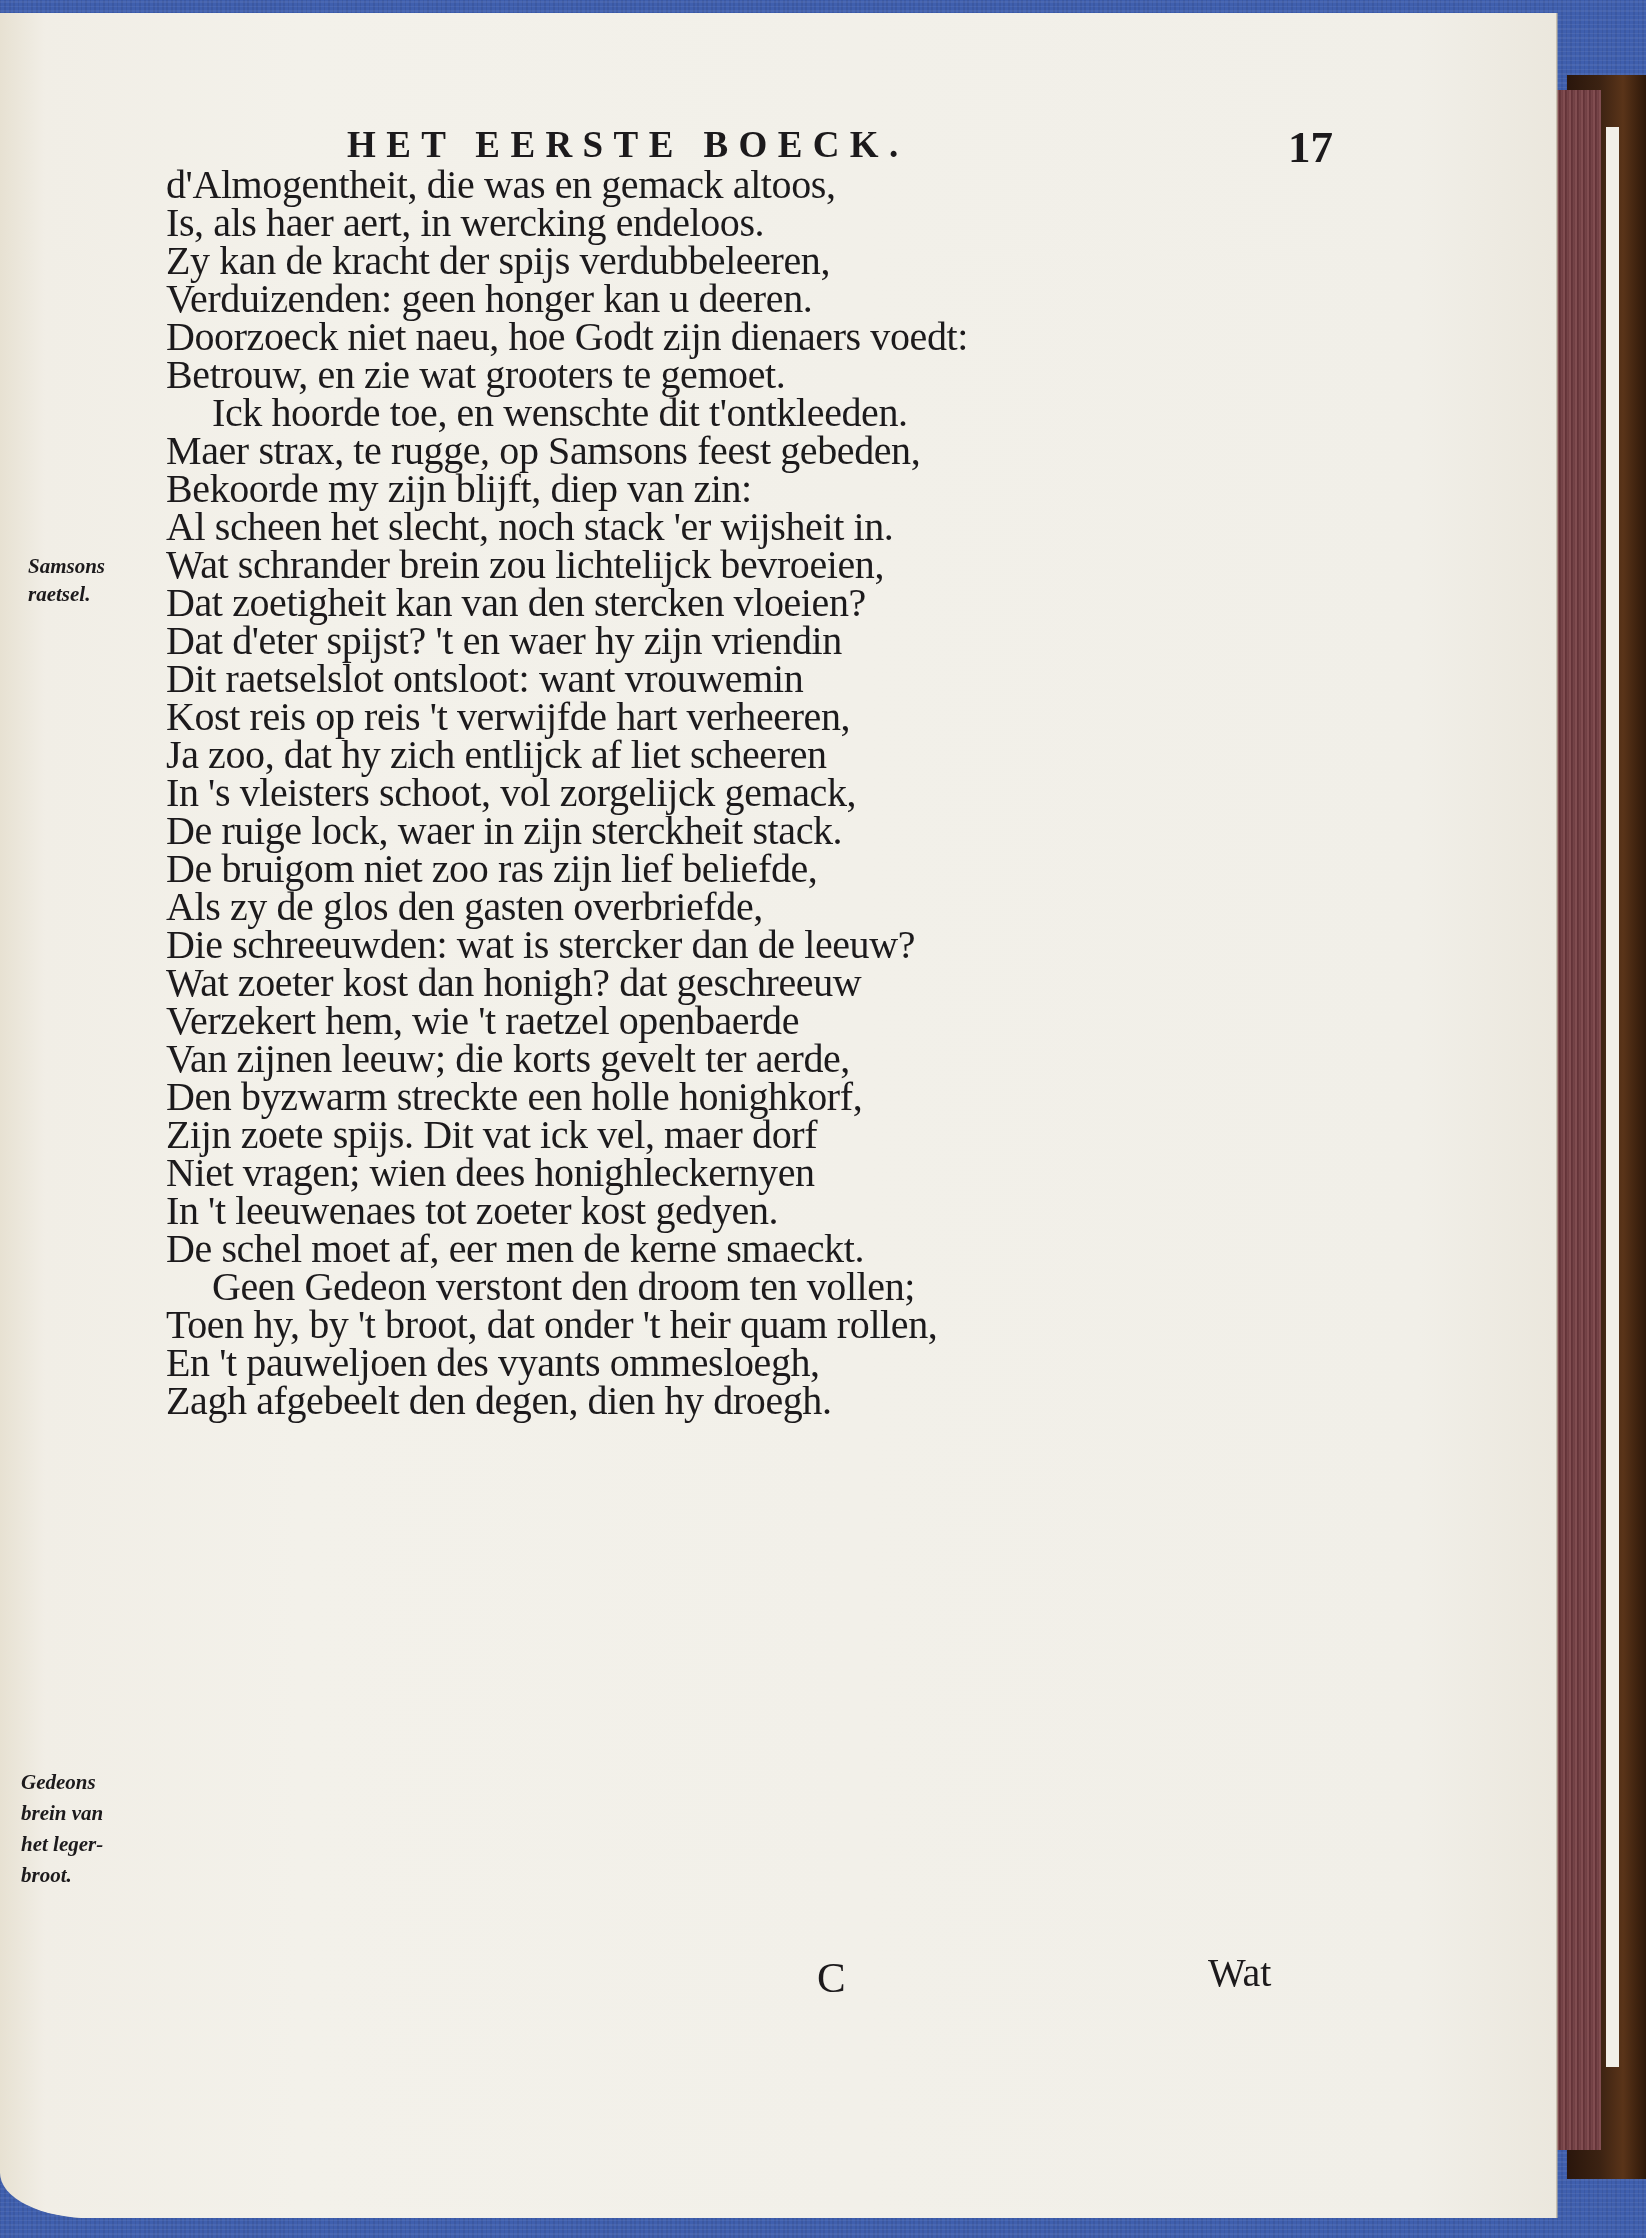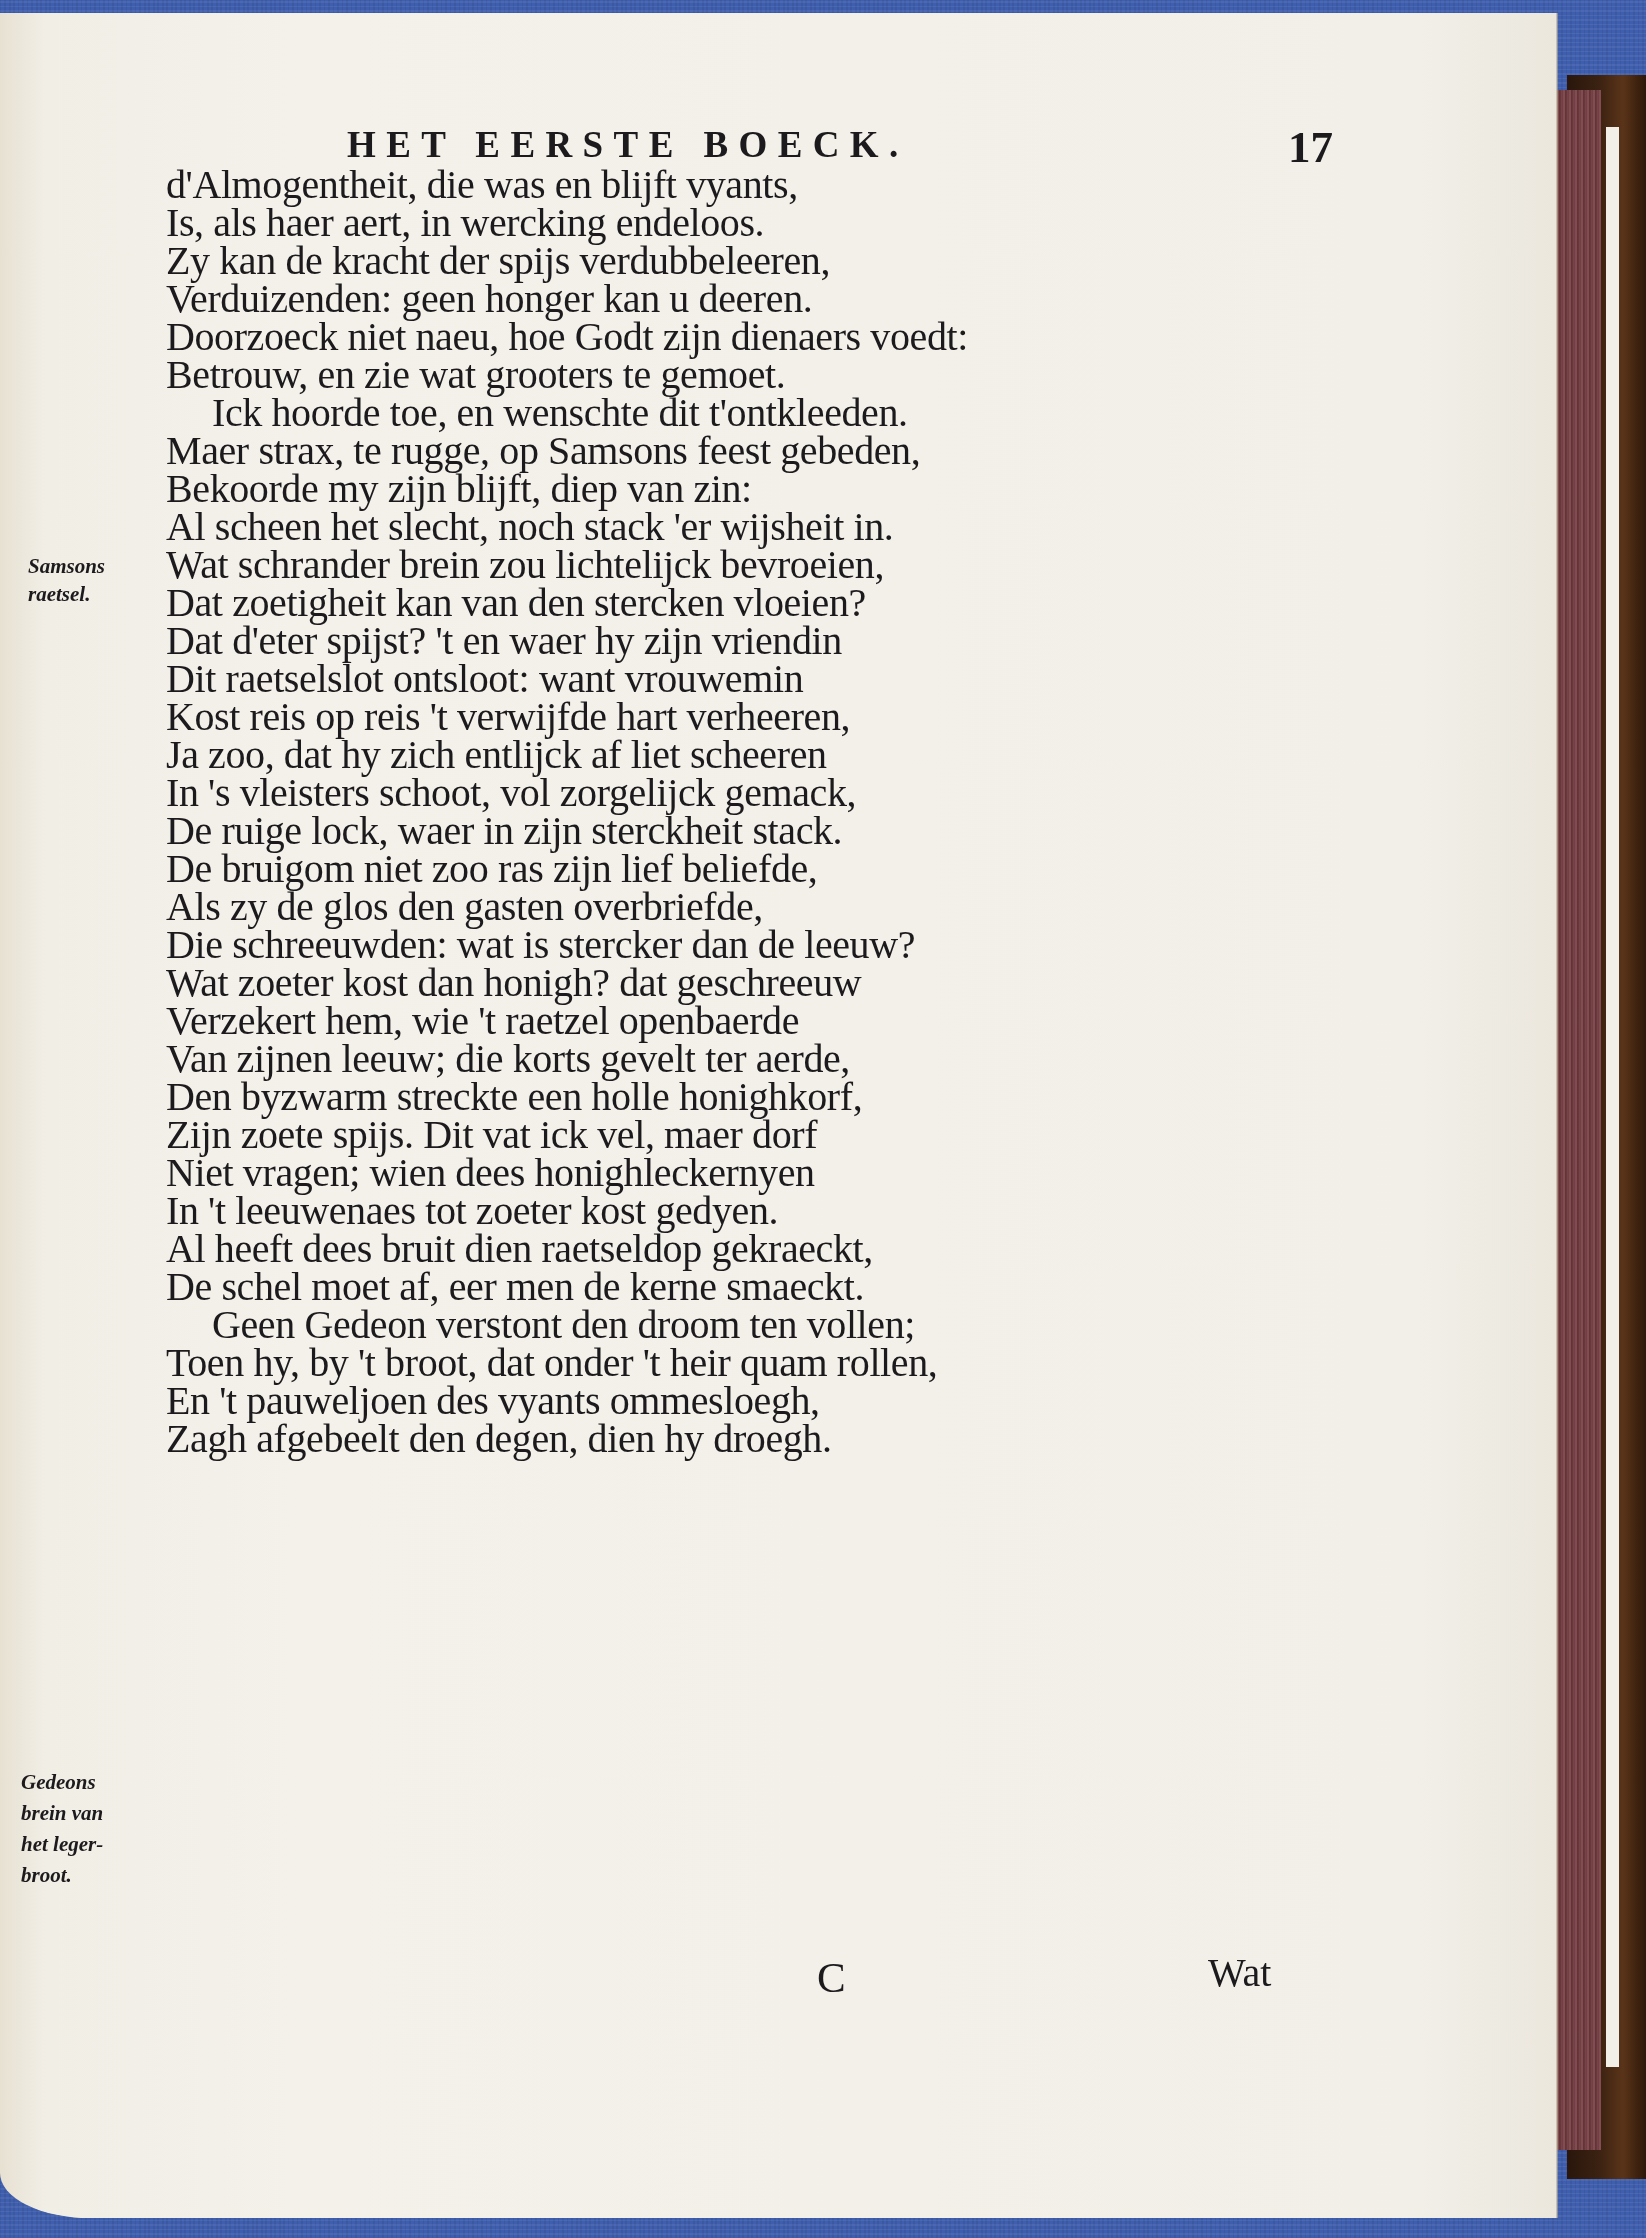"d'Almogentheit, die was en blijft" li { text: blijft vyants -> gemack altoos }
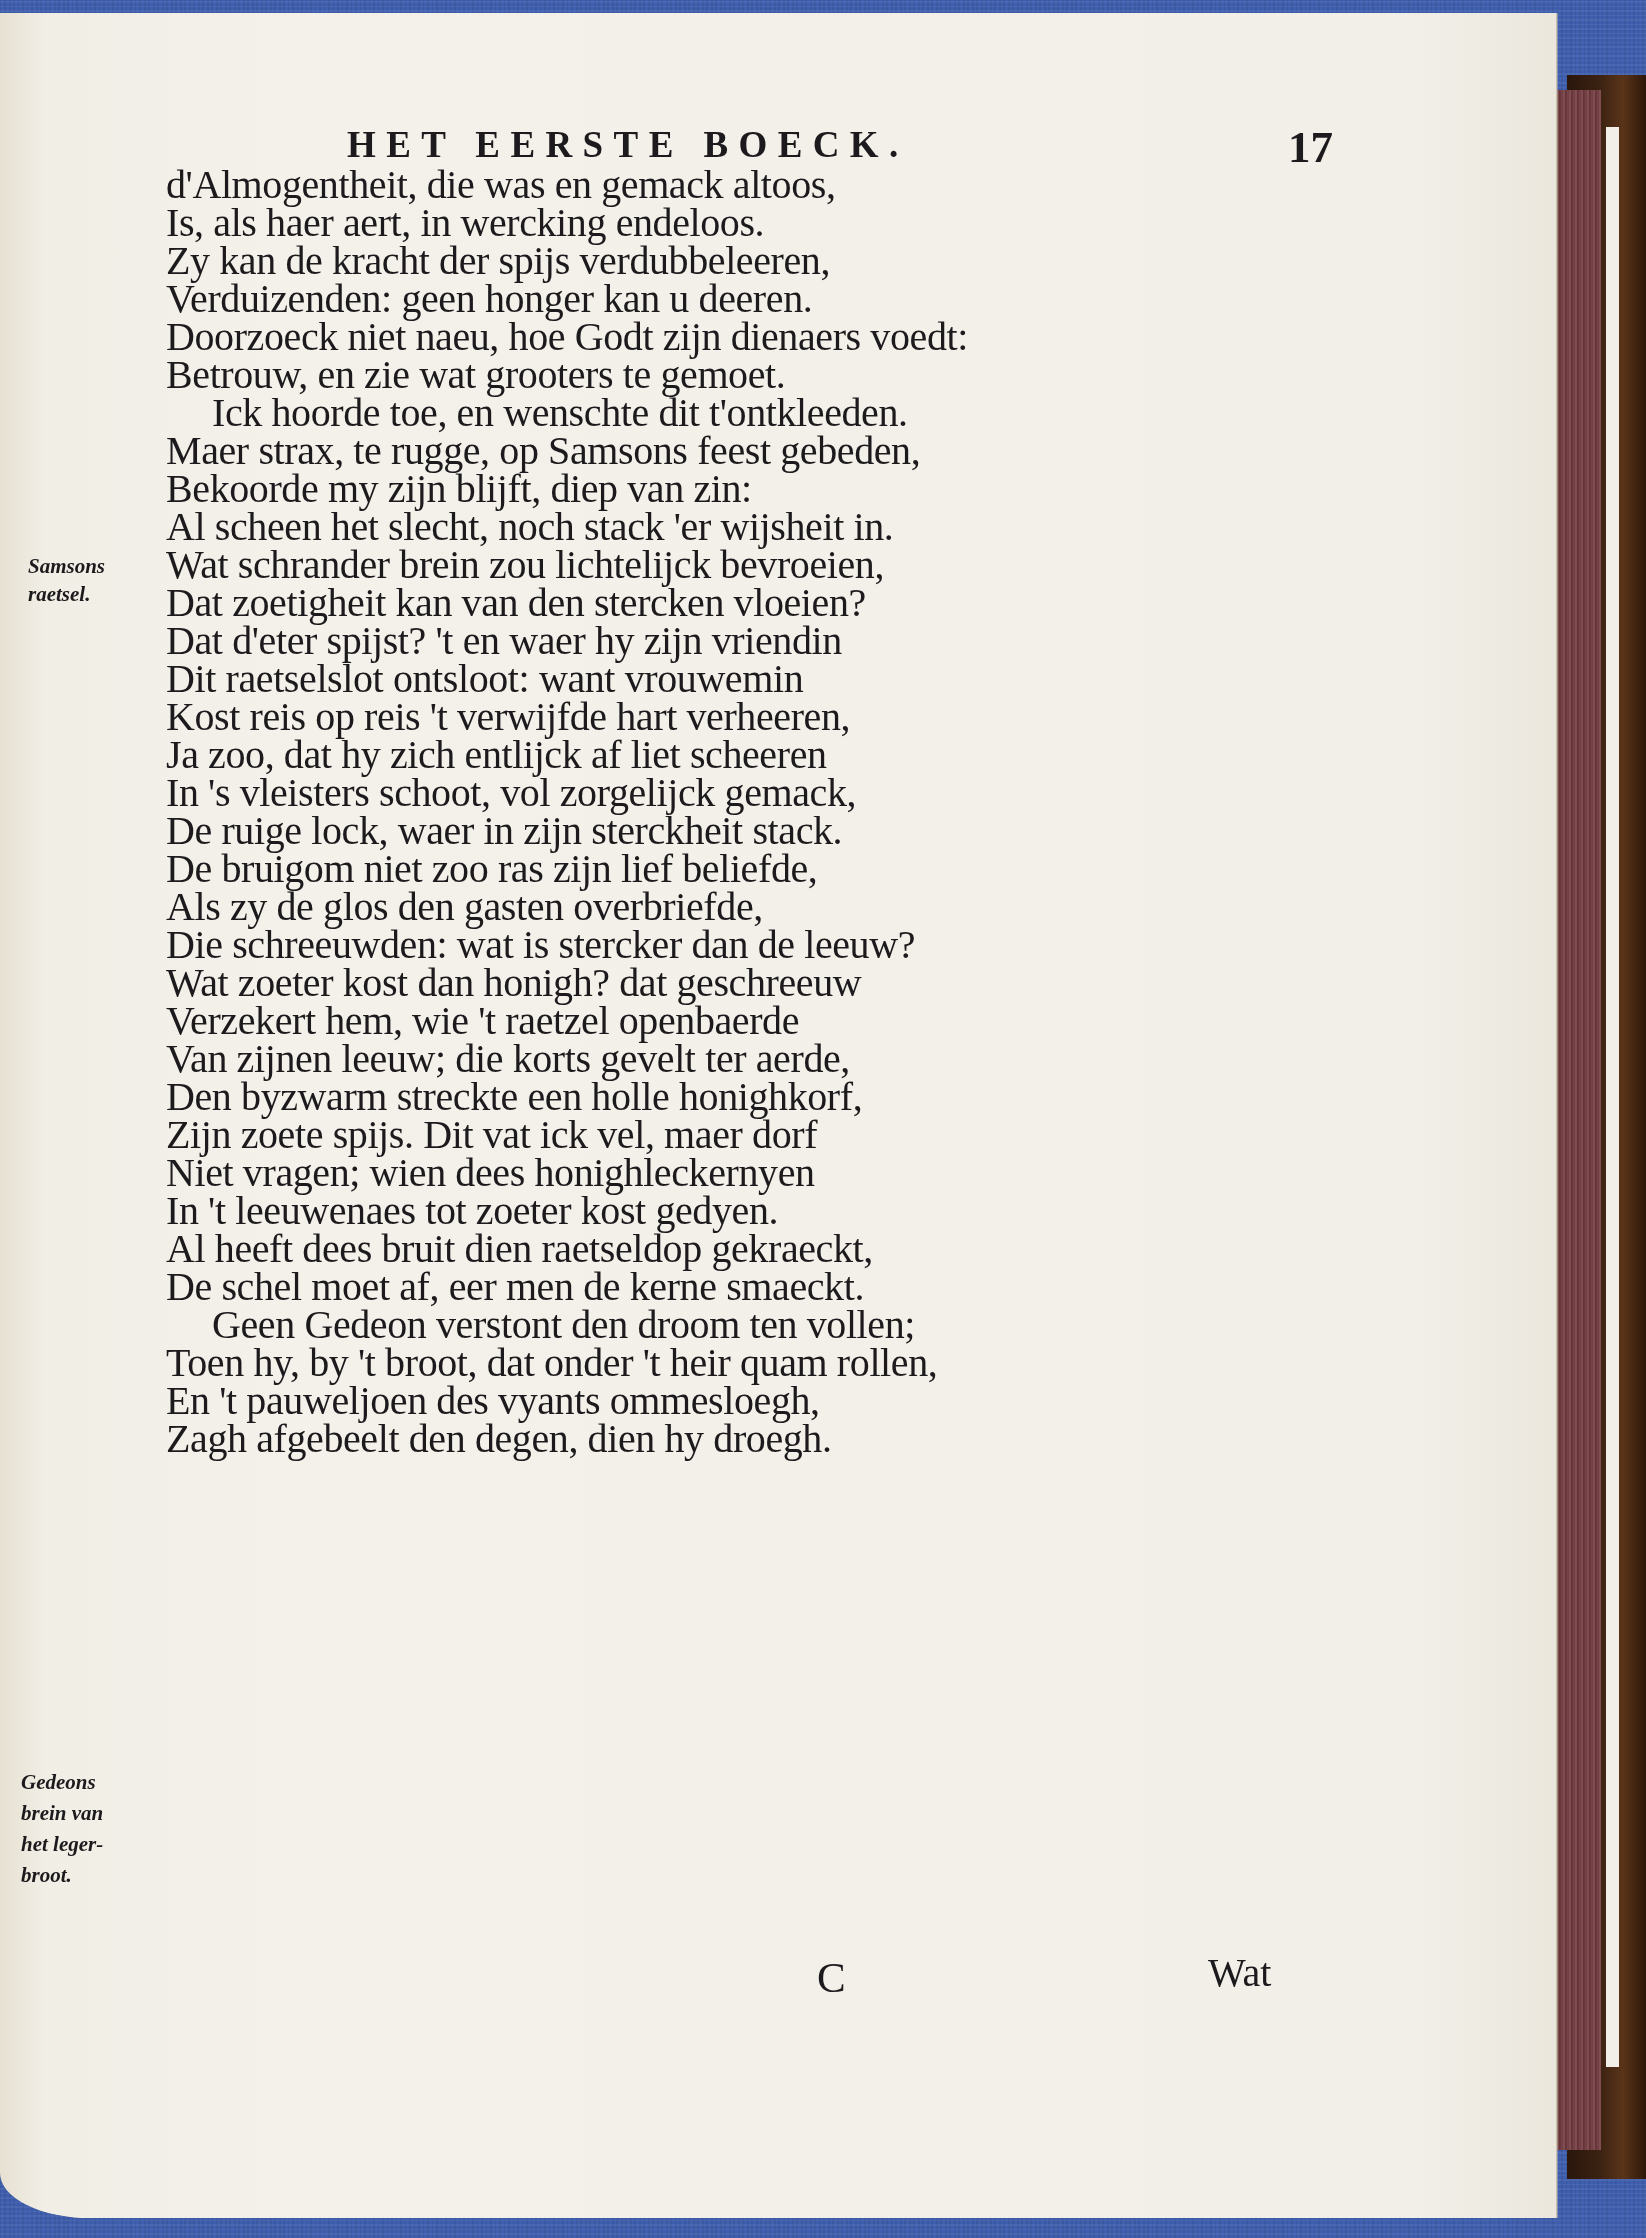"Al heeft dees bruit dien" li { html: <li>Al heeft dees bruit dien raetseldop gekraeckt,</li> -> none }
